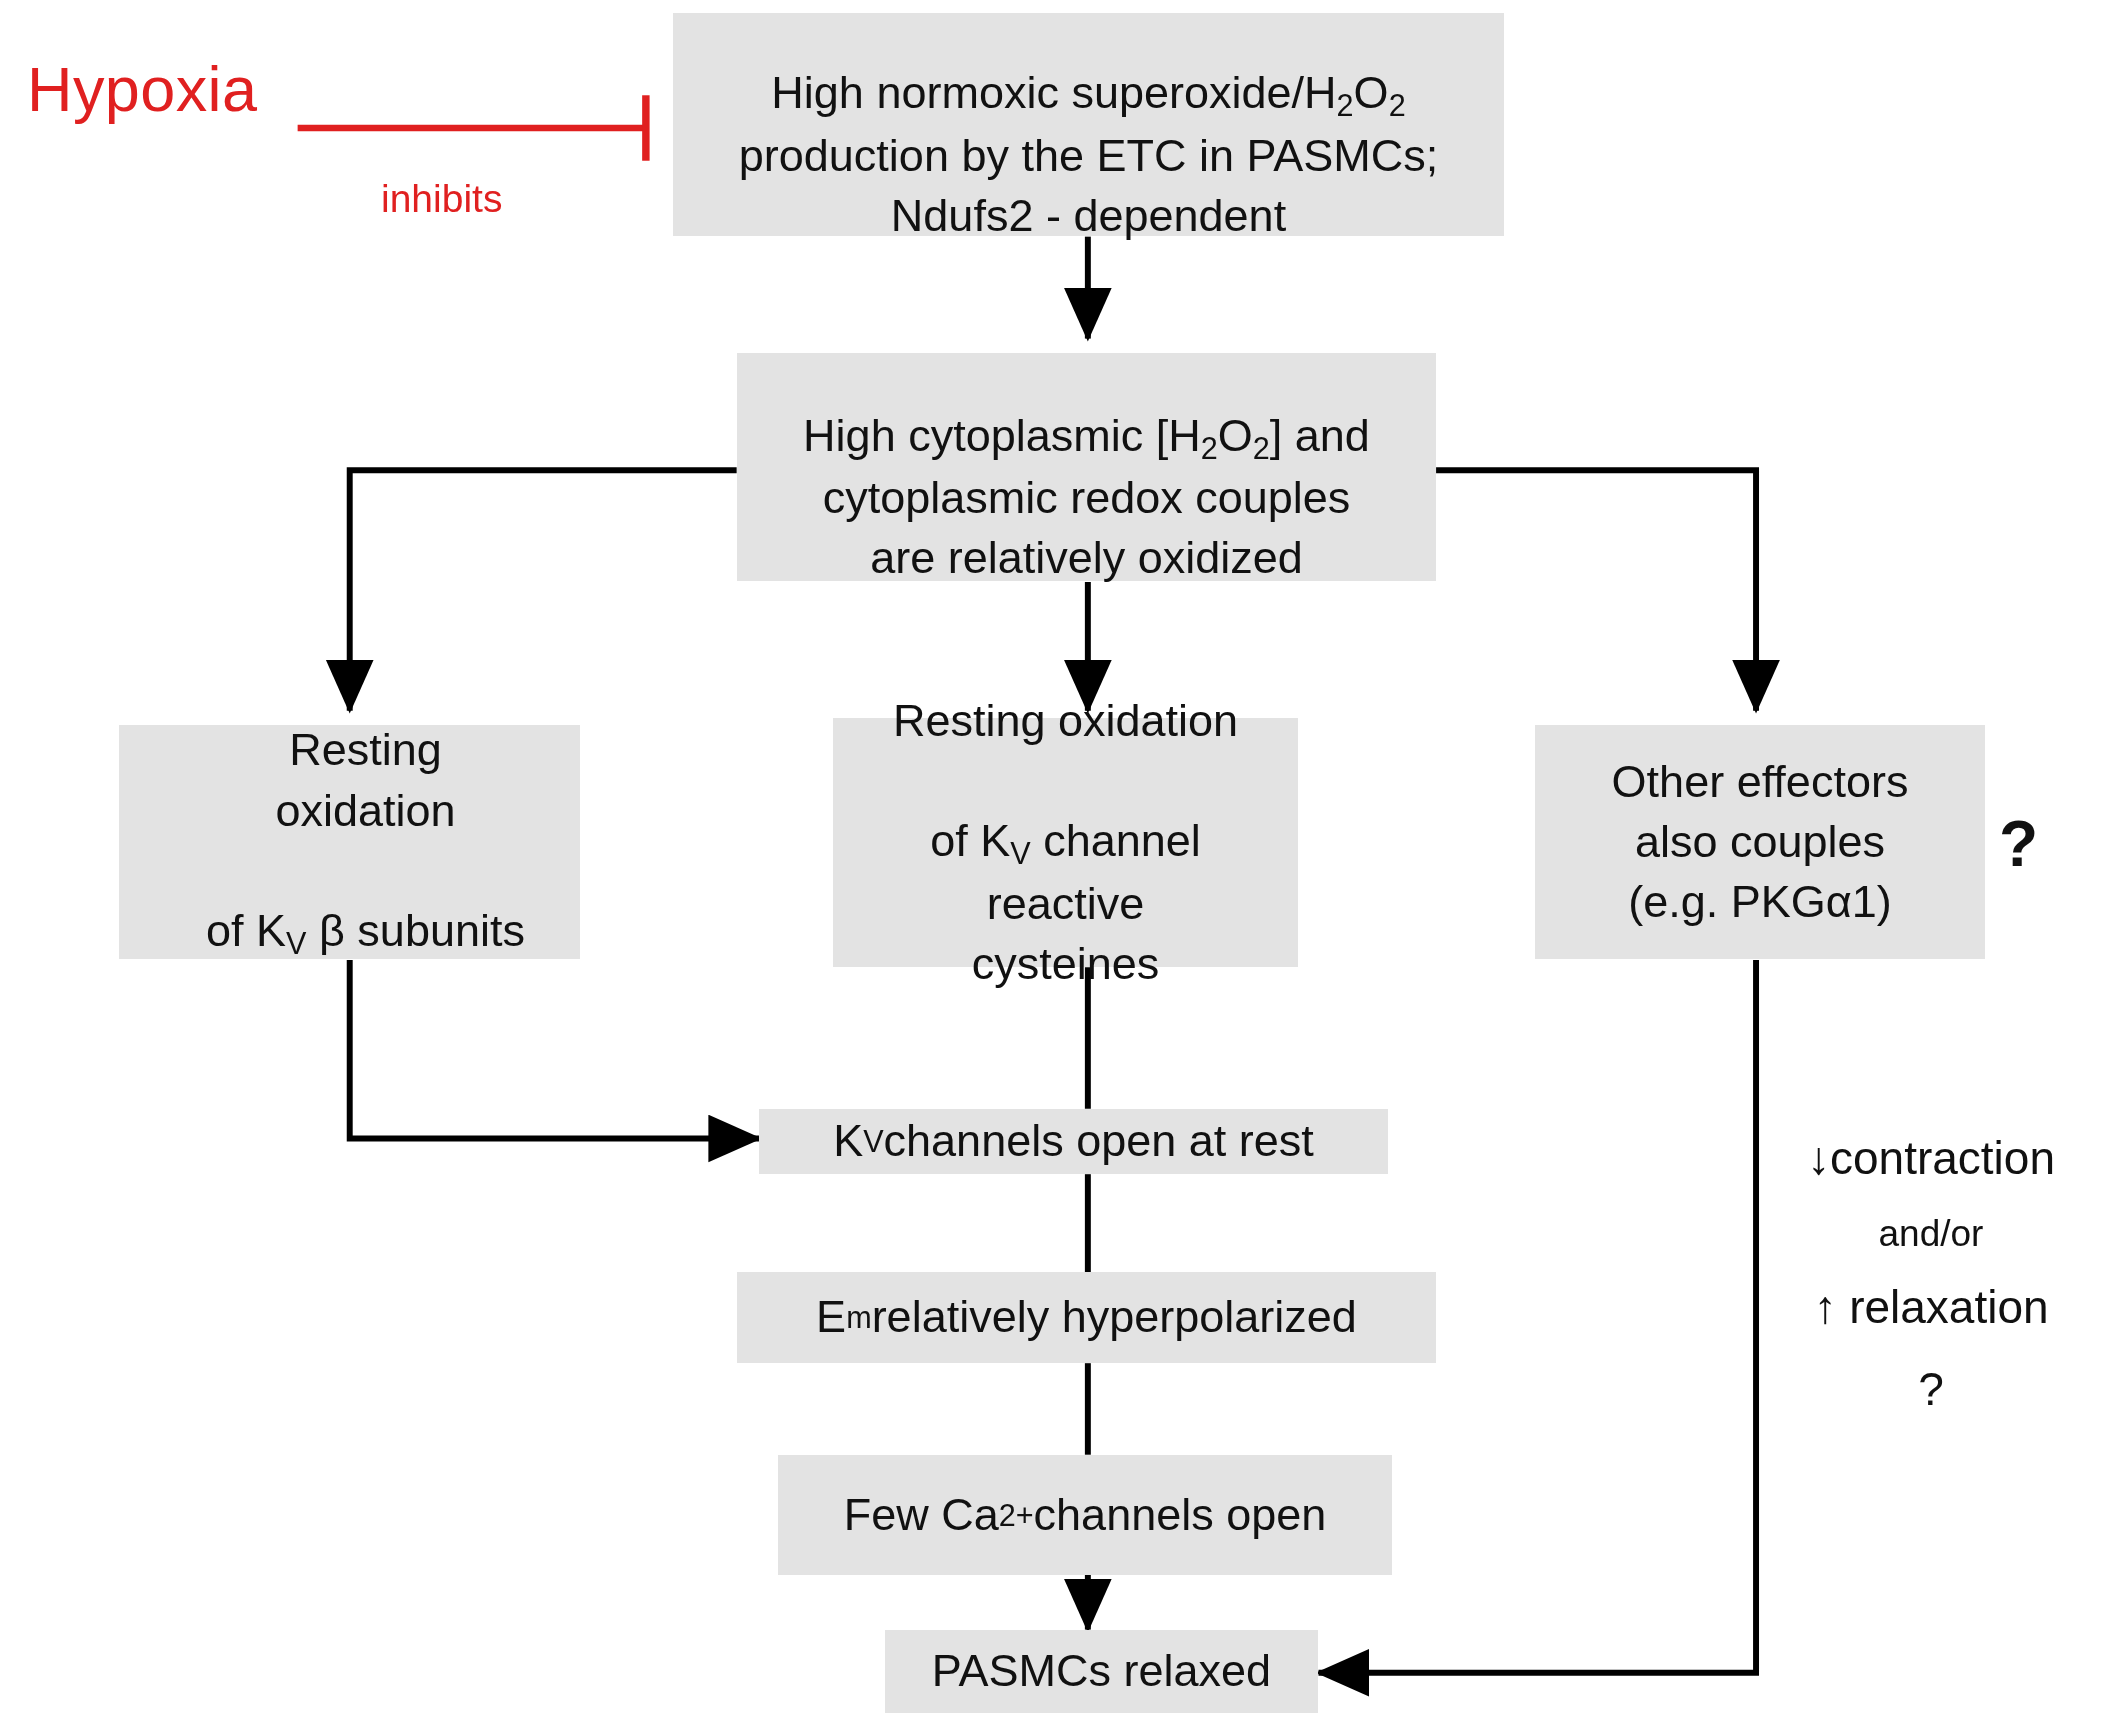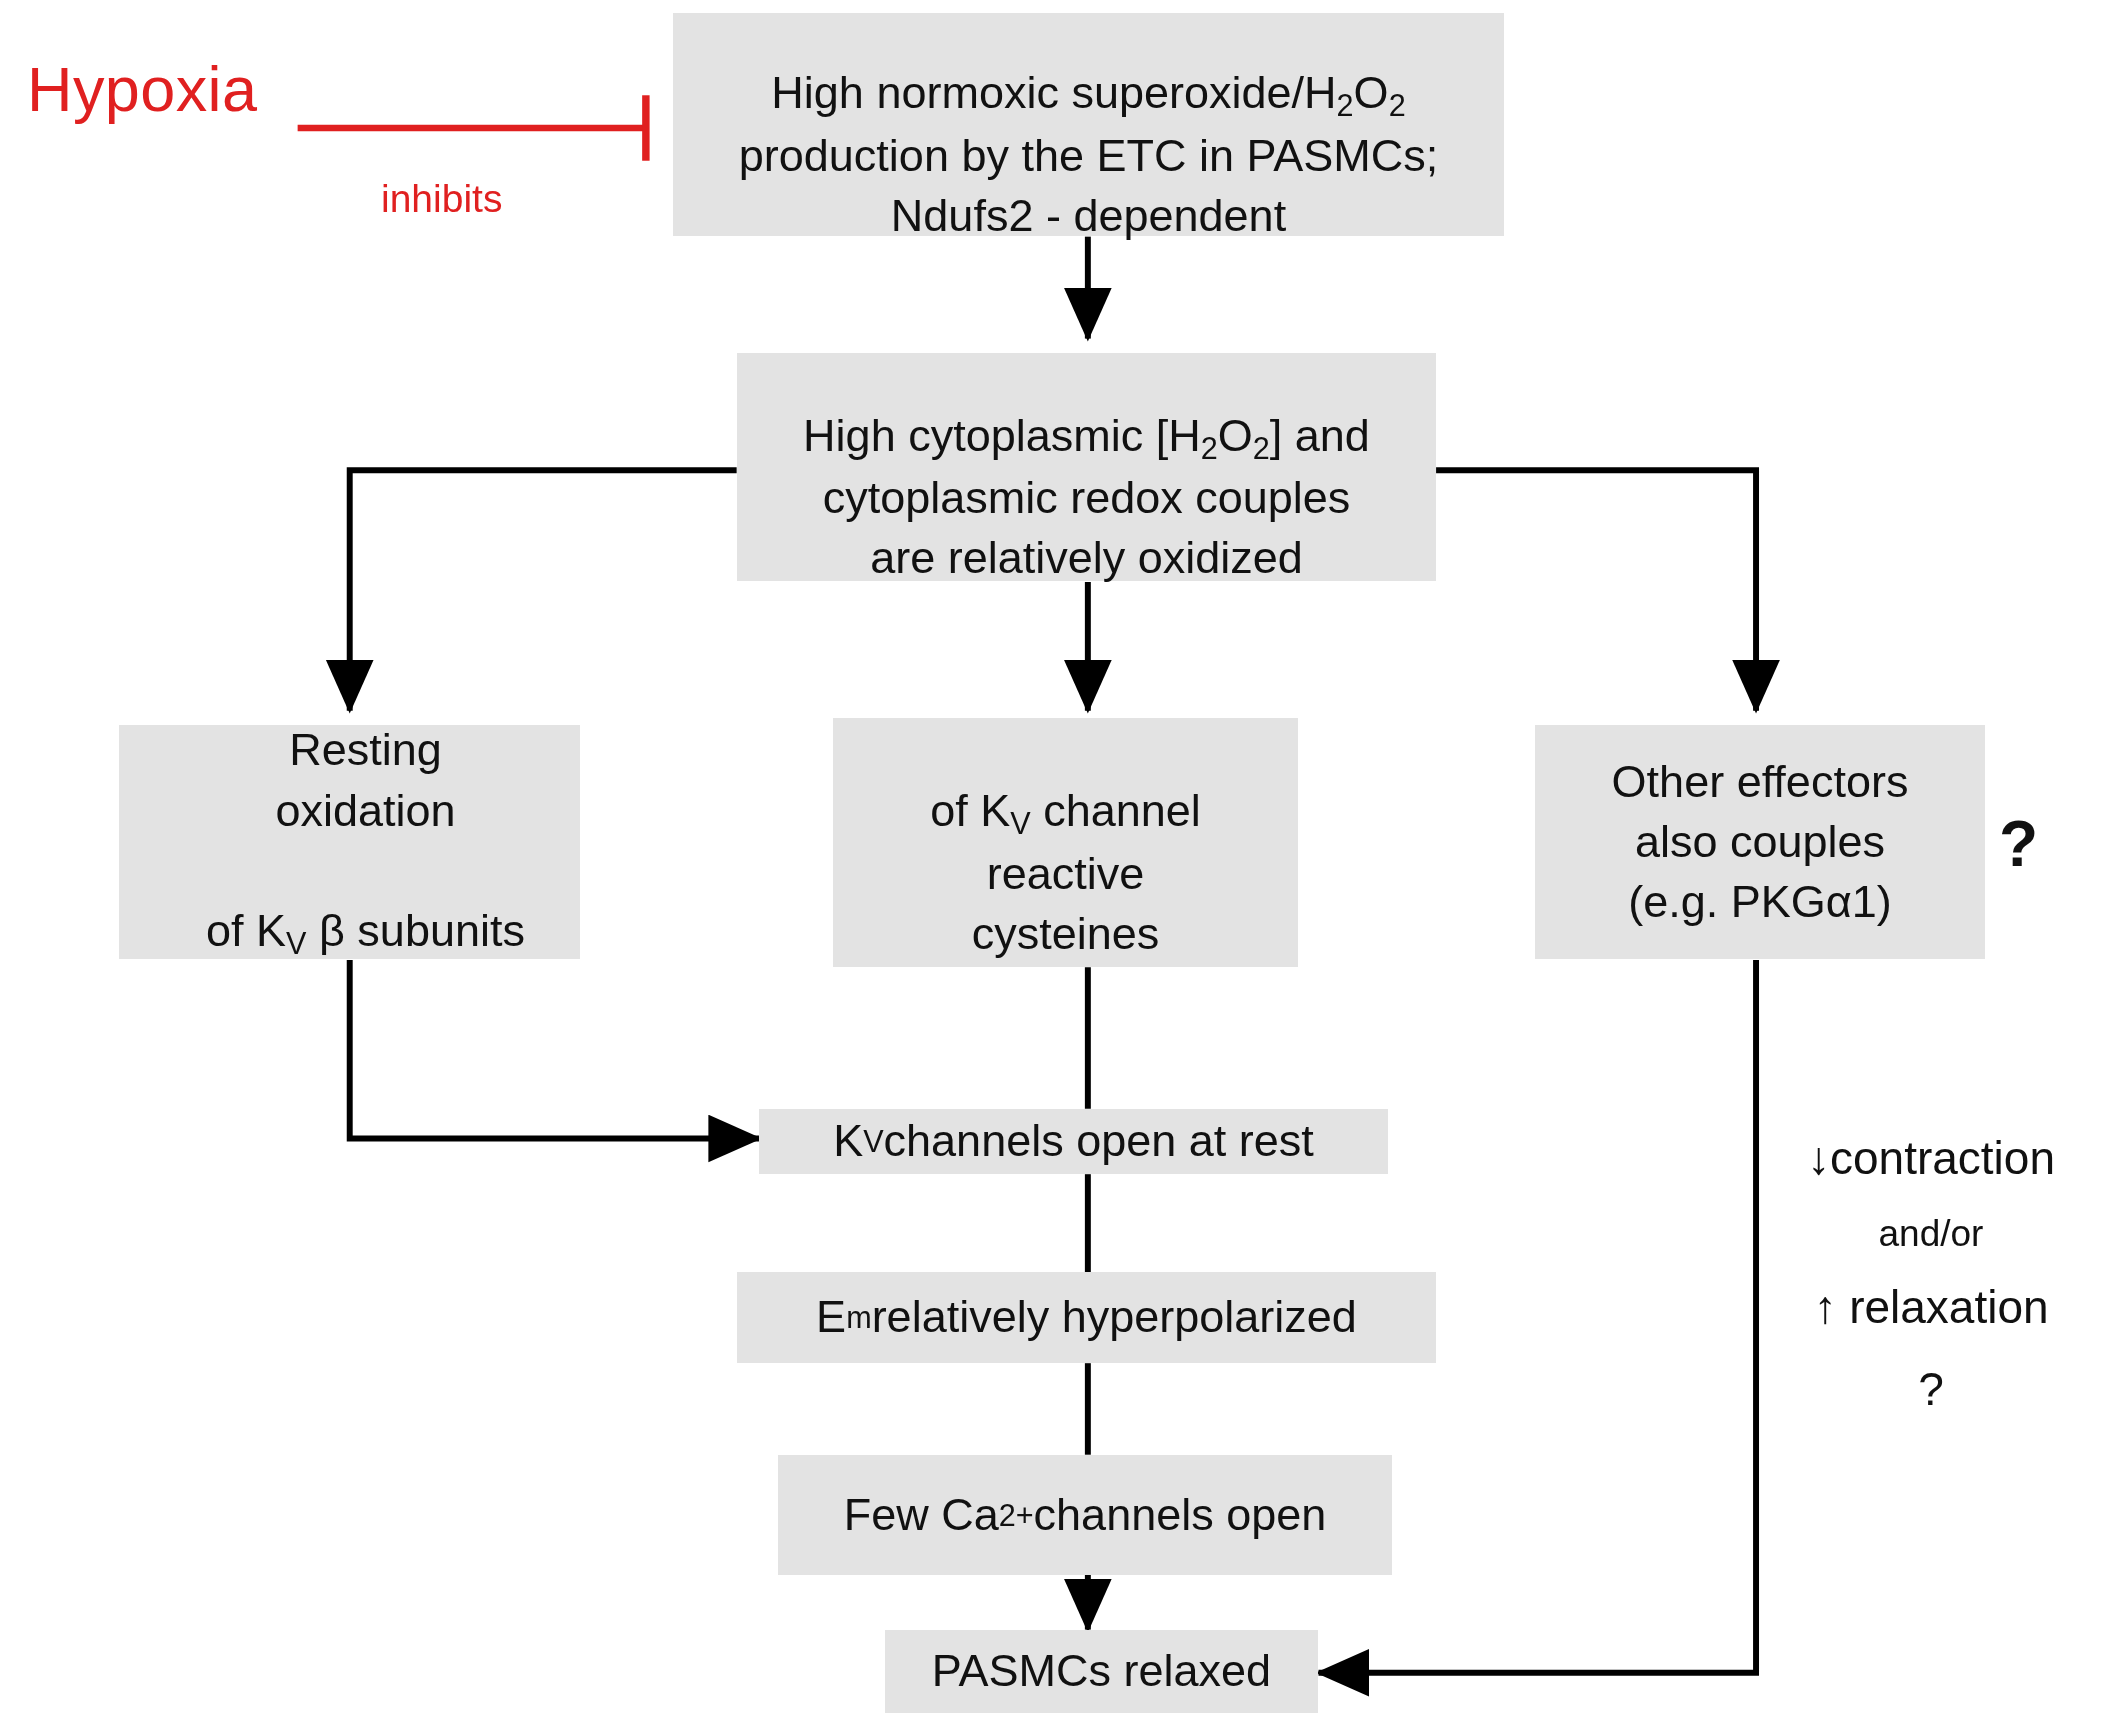"Resting oxidation" div { html: none -> <div>Resting oxidation</div> }
